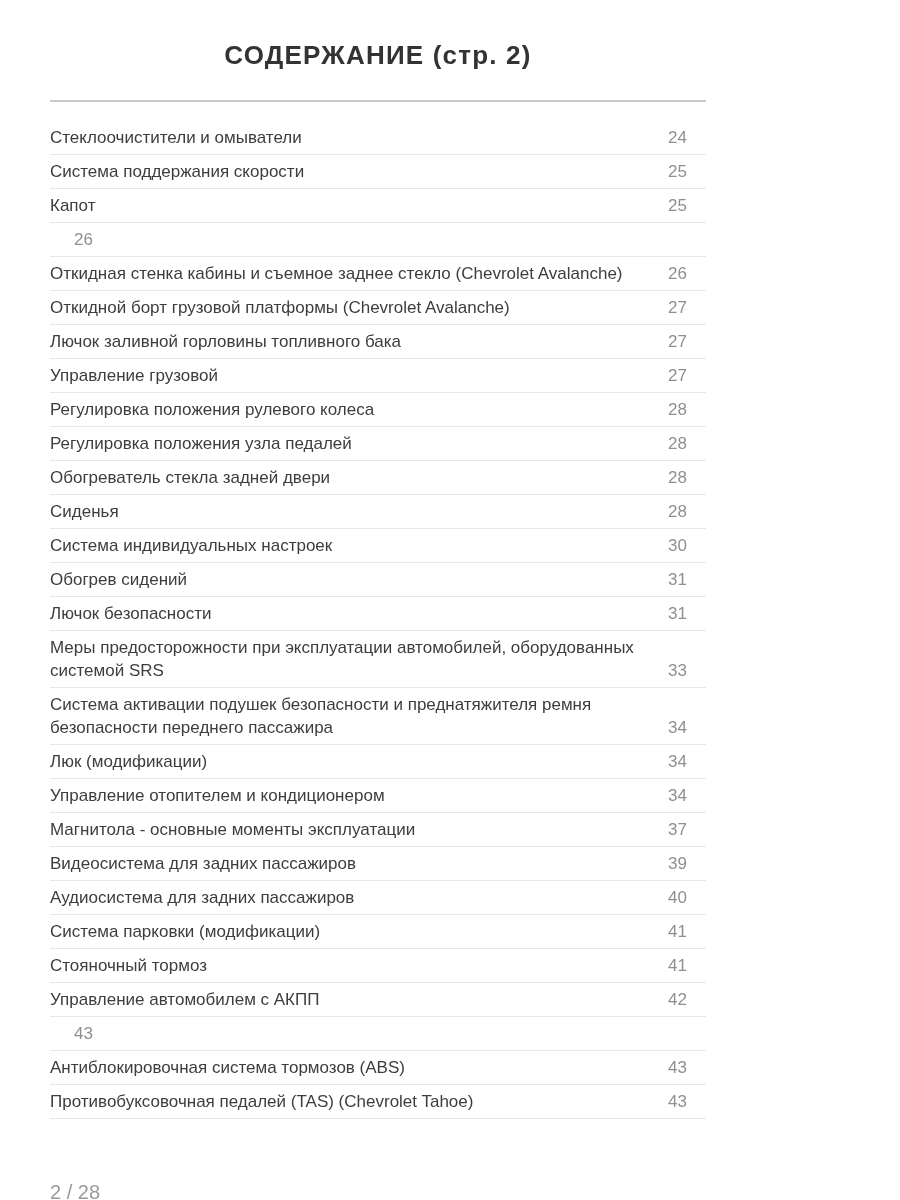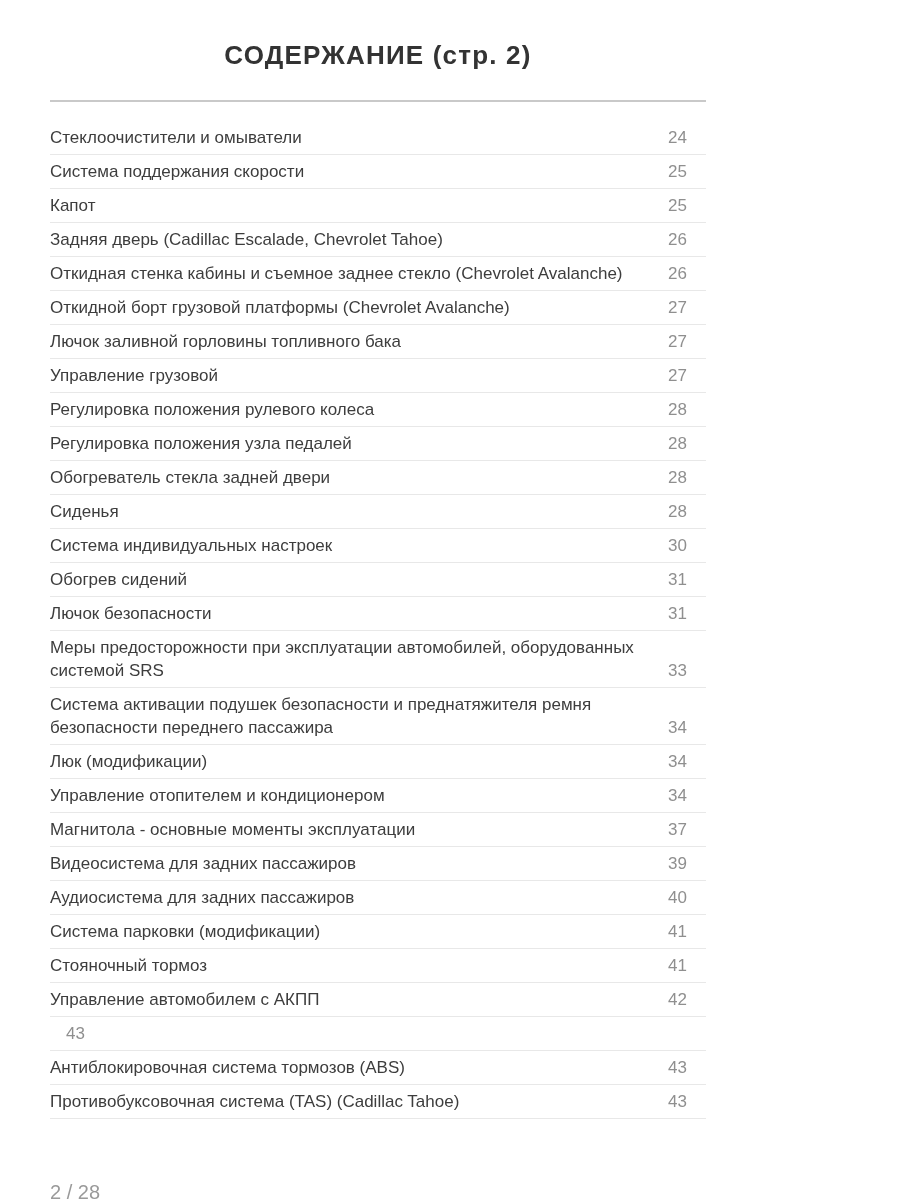"24" .toc-page { margin-left: 16px -> 24px }
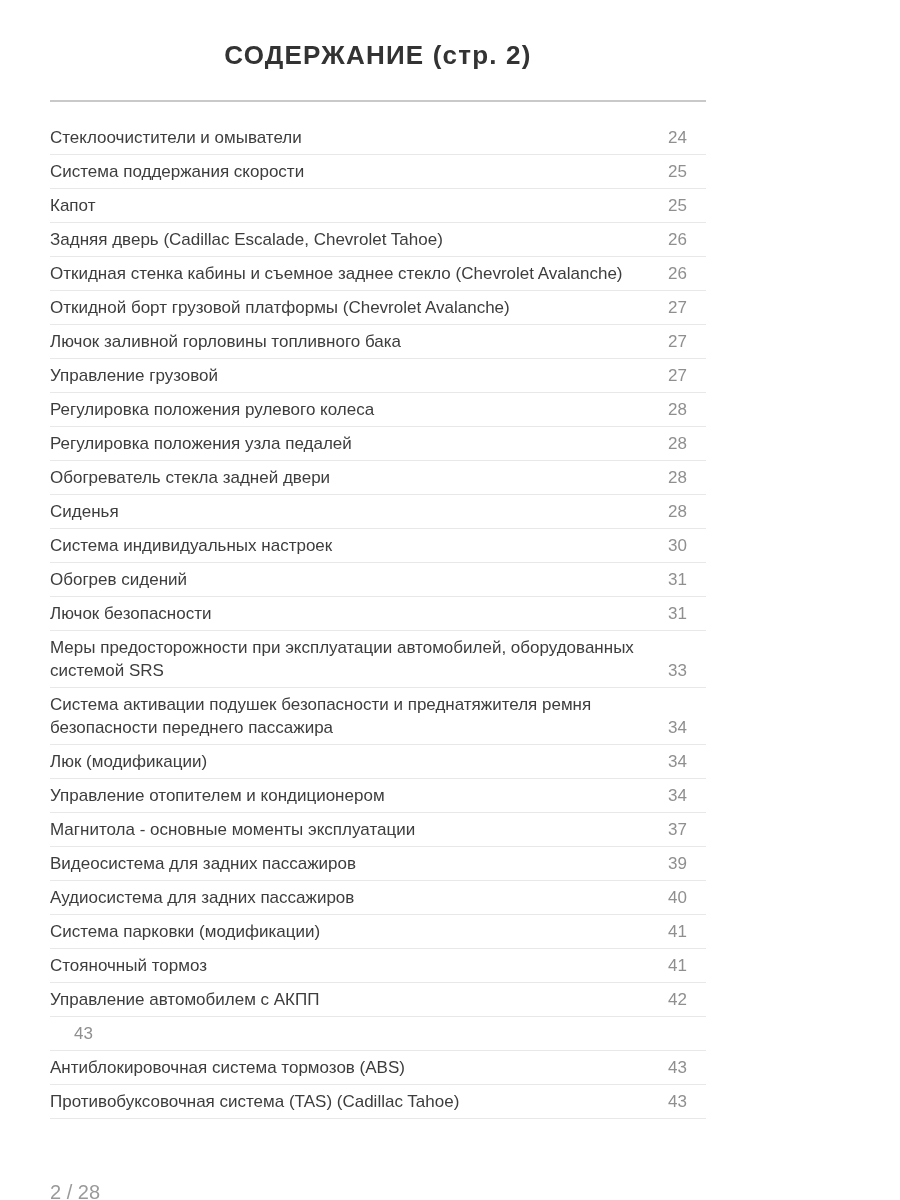"Задняя дверь (Cadillac Escalade," span.toc-label { html: <span>Задняя дверь (Cadillac Escalade, Chevrolet Tahoe)</span> -> none }
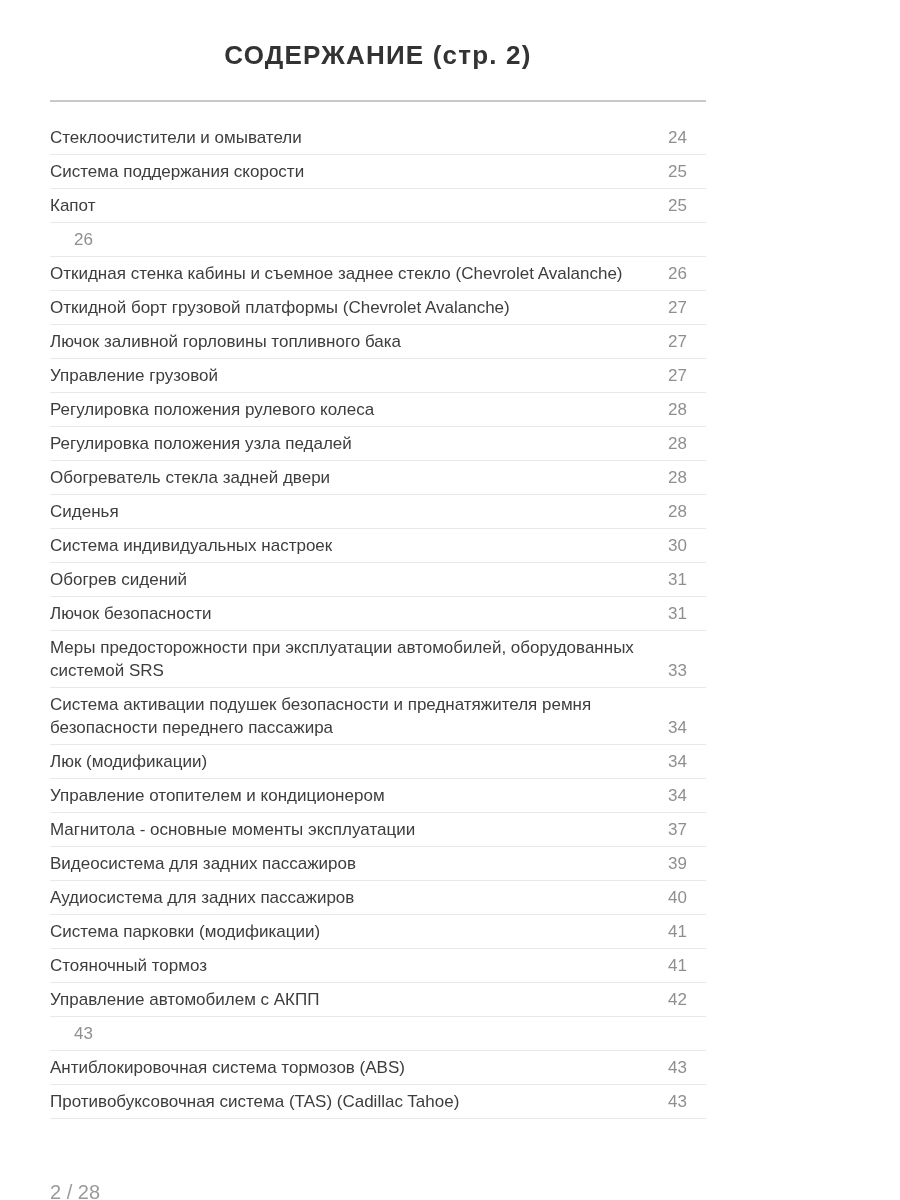"Противобуксовочная система (TAS)" span.toc-label { text: система (TAS) (Cadillac -> педалей (TAS) (Chevrolet }
